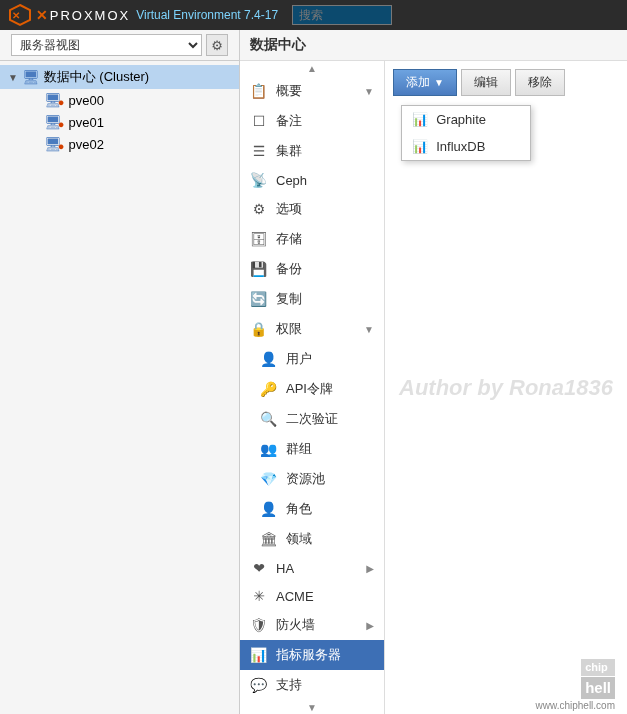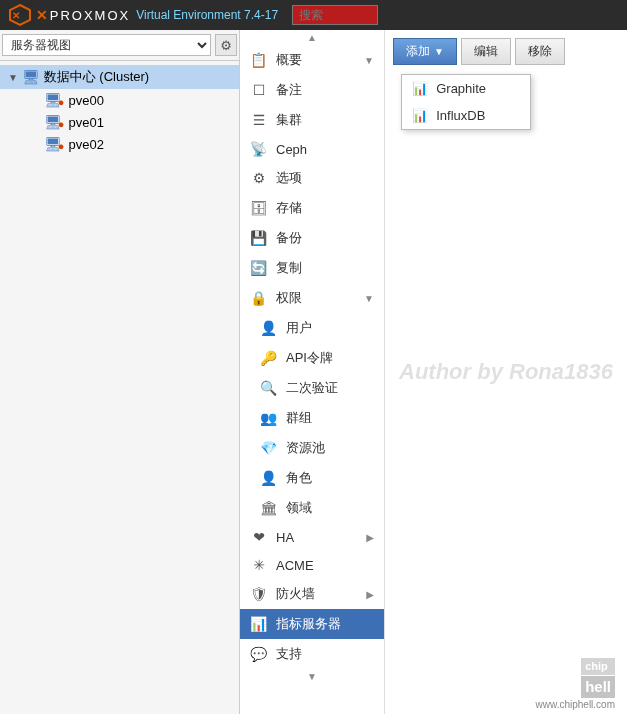"搜索" .titlebar-search { background: #b91c1c -> #0c4a6e; width: 86px -> 100px }
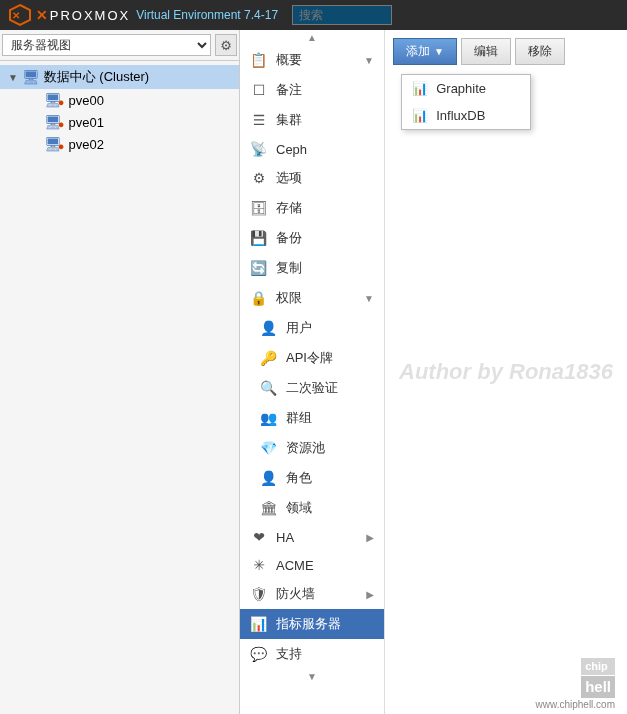"服务器视图" .left-toolbar { padding: 4px 2px -> 4px 11px }
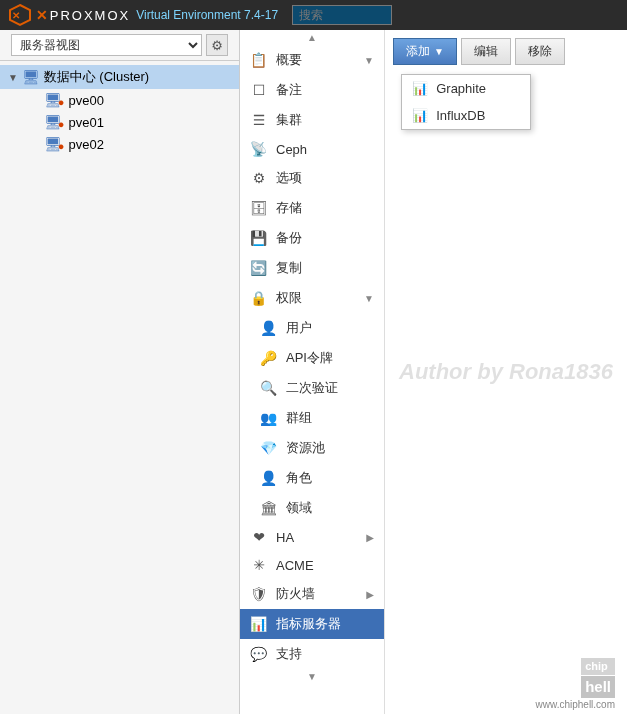"数据中心" div.right-header { html: none -> <div> <span>数据中心</span> </div> }
